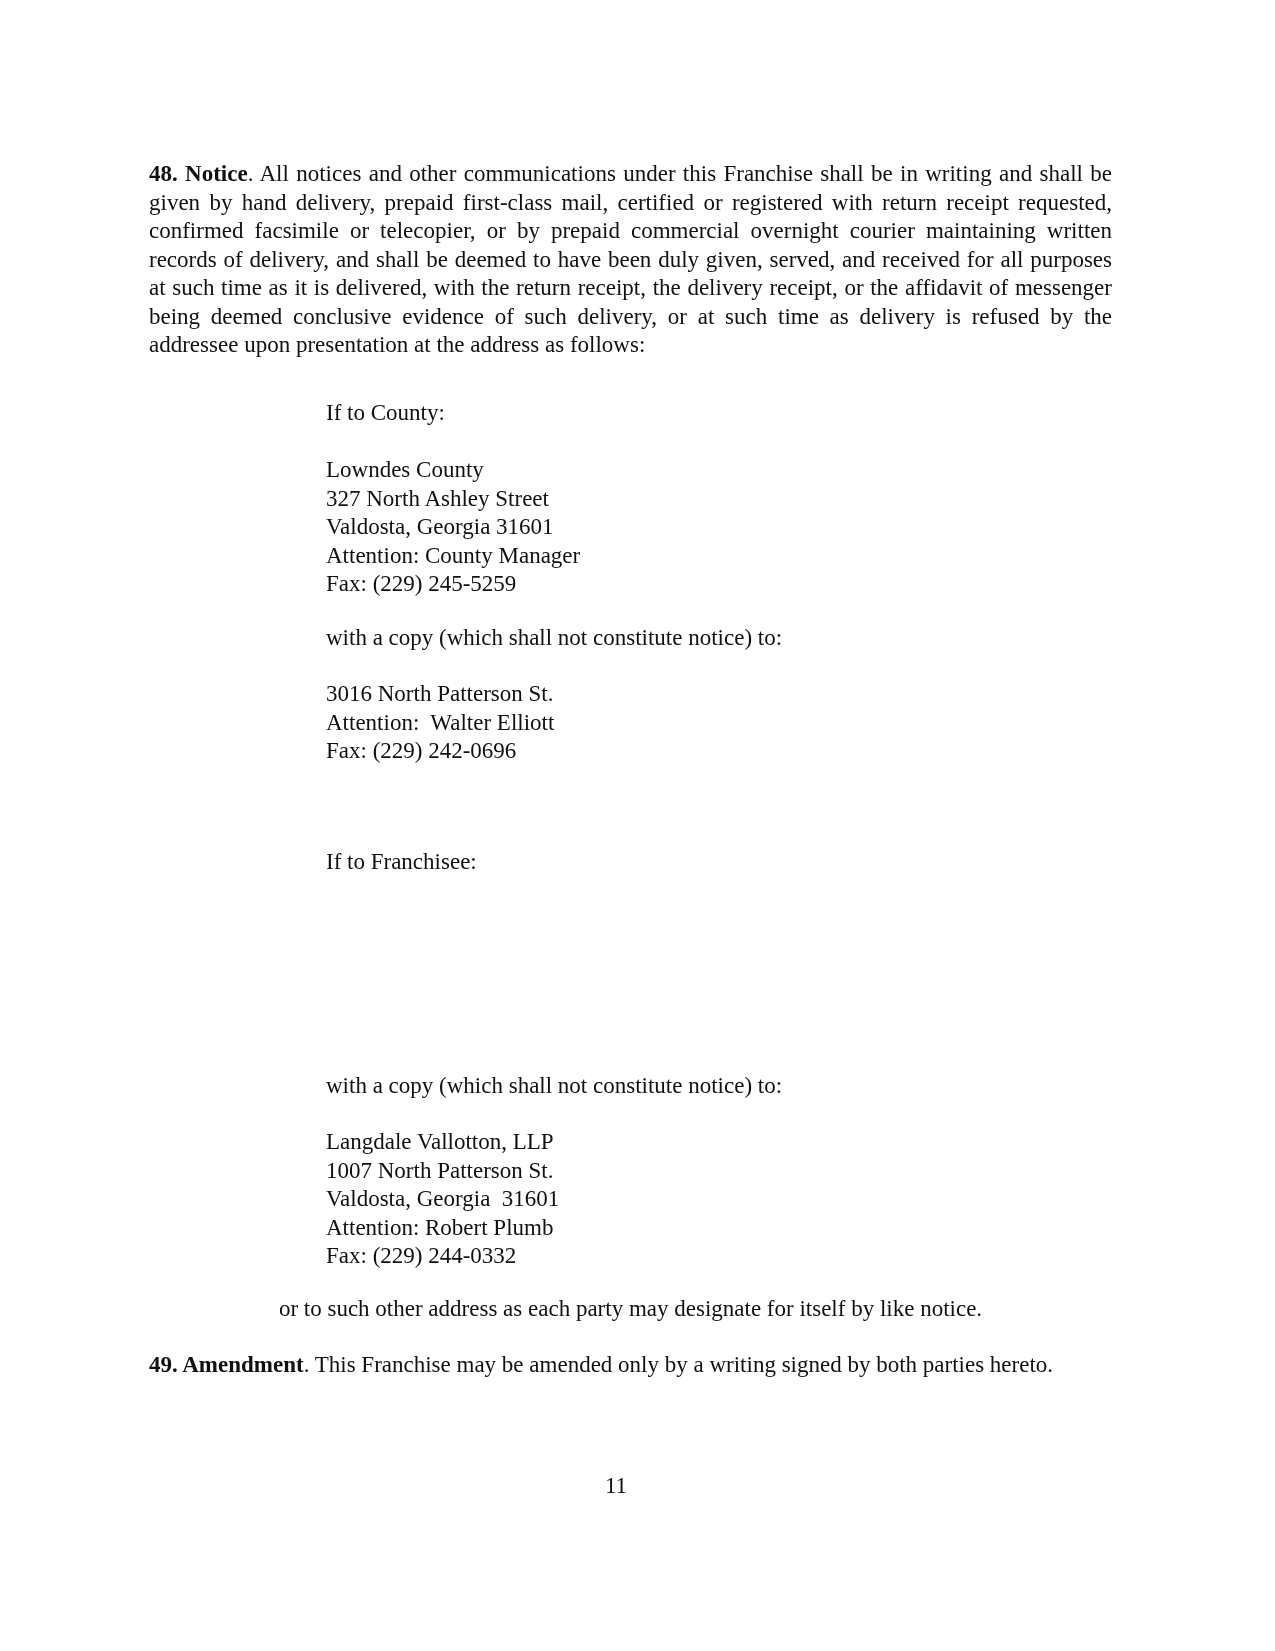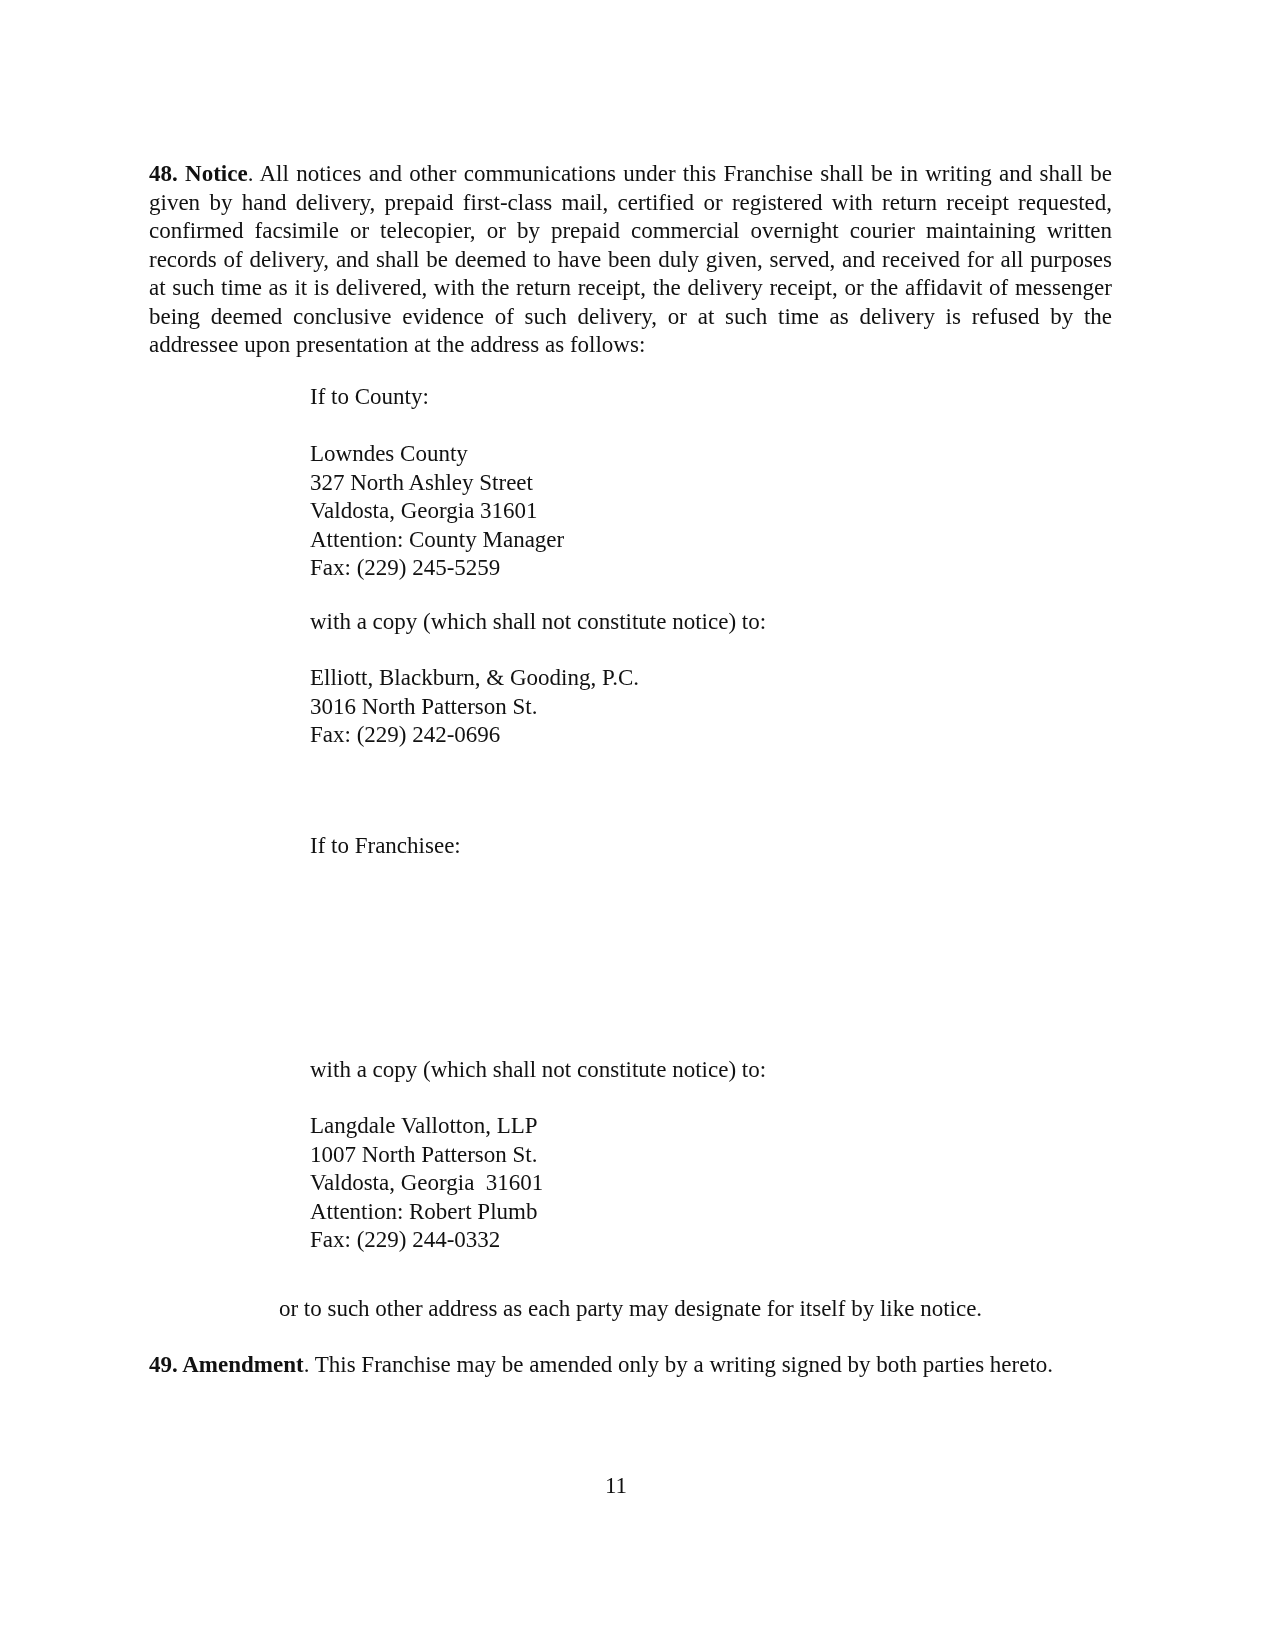"If to County:" .block { margin: 0 -> 16px }
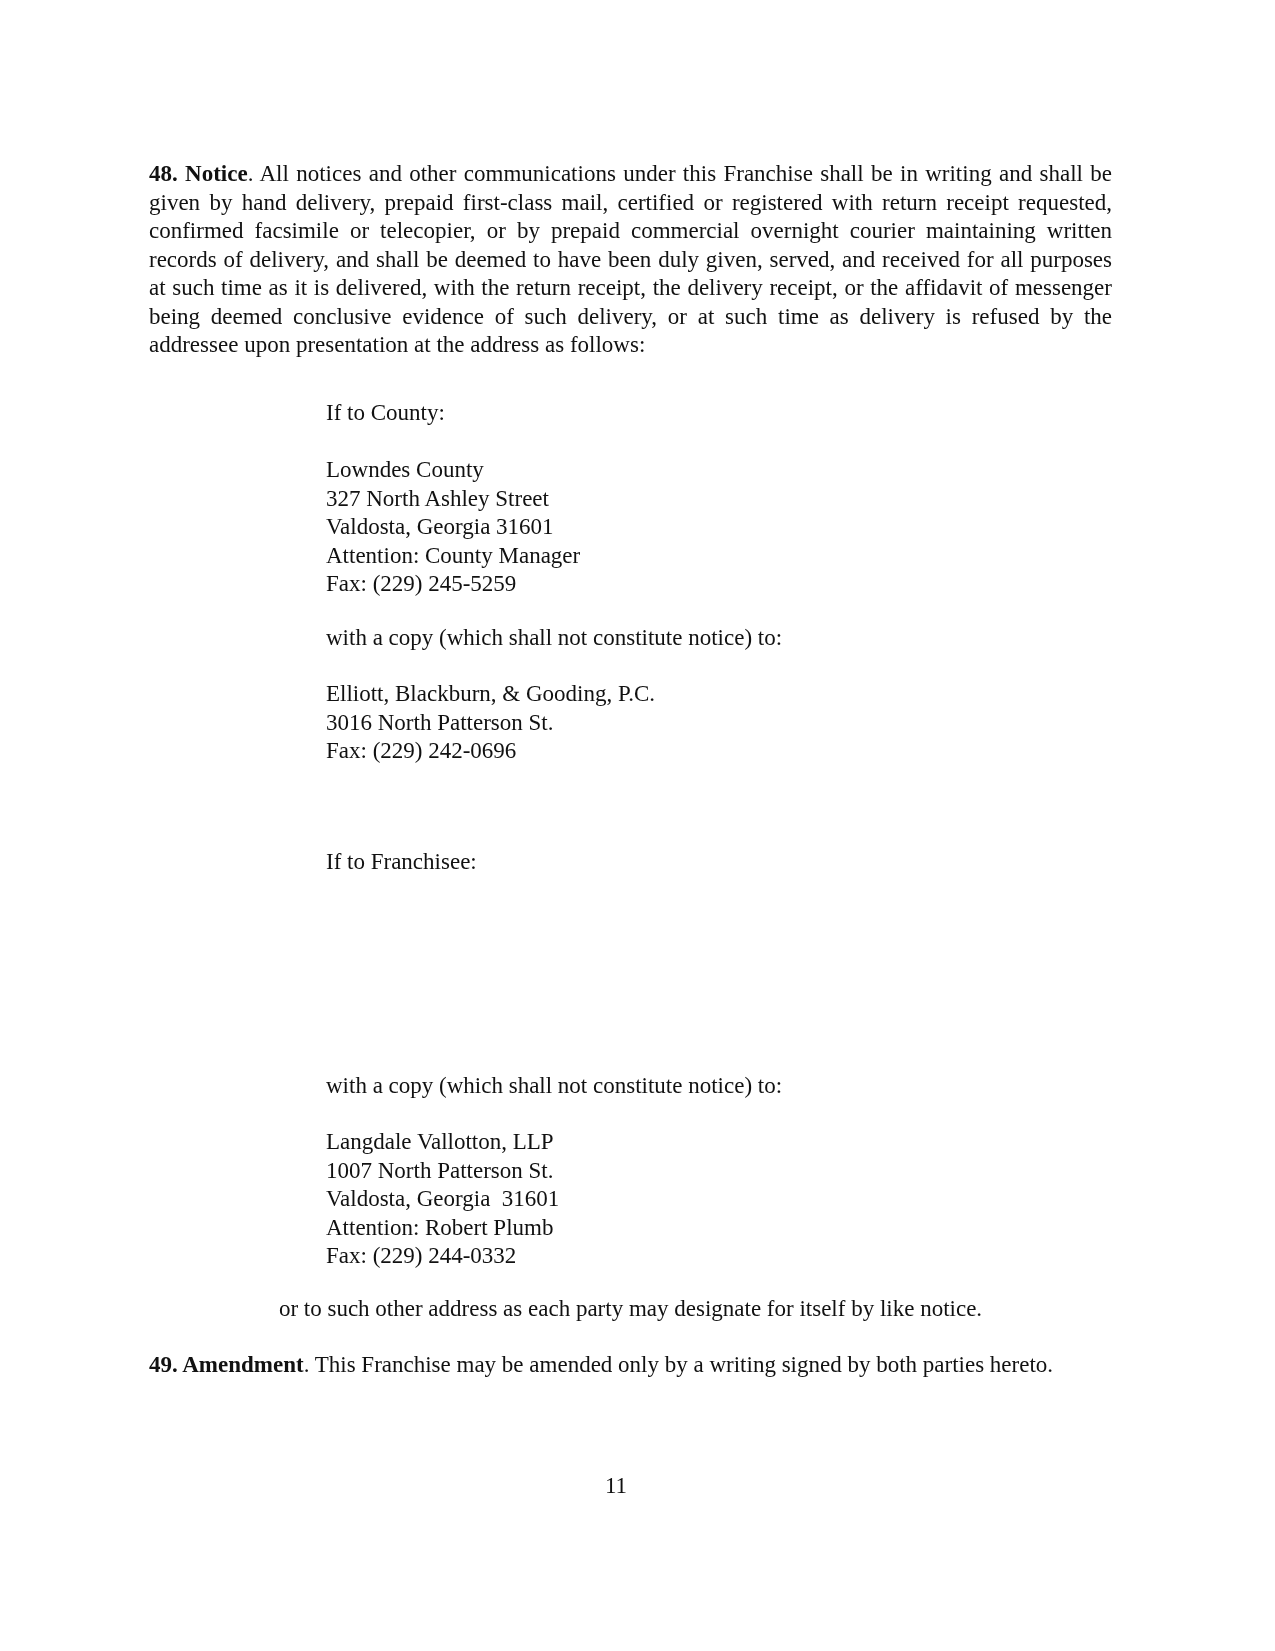"Elliott, Blackburn, & Gooding, P.C." span.line { html: <span>Elliott, Blackburn, &amp; Gooding, P.C.</span> -> none }
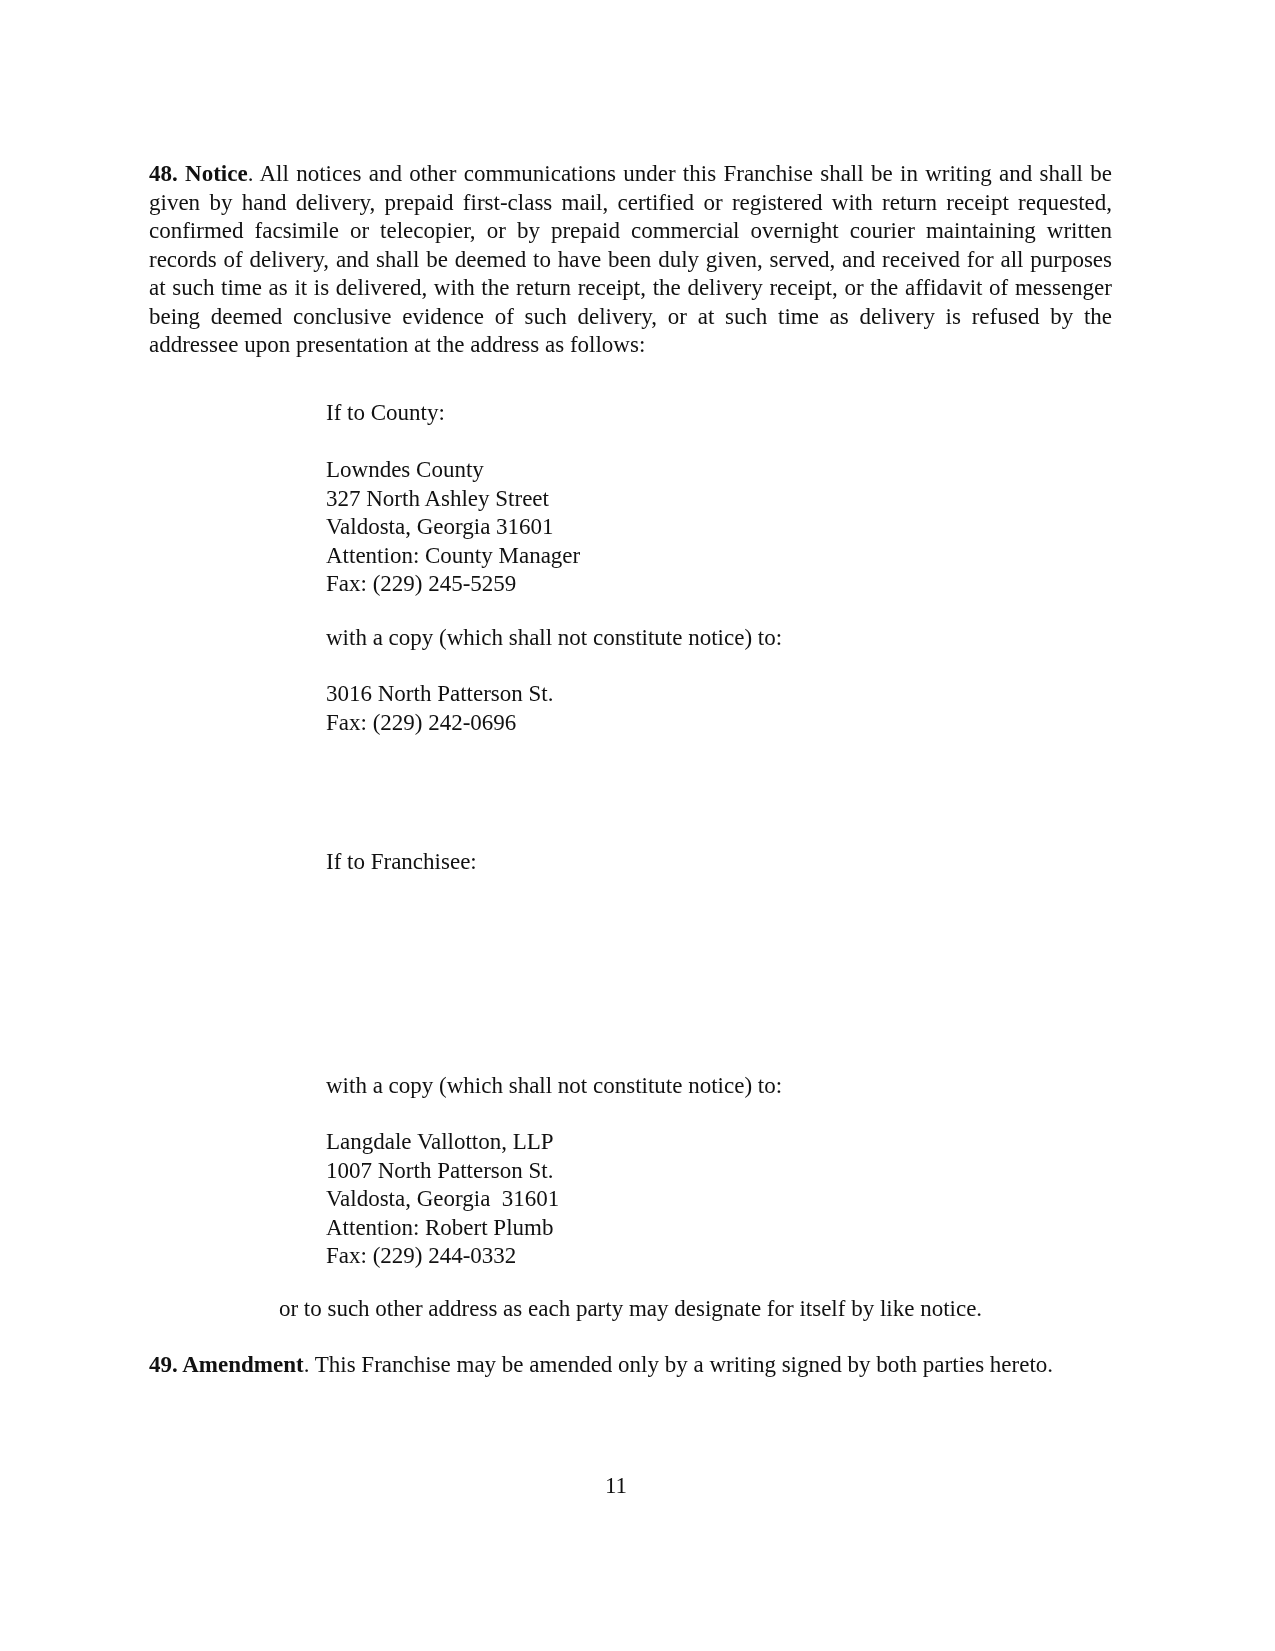"Attention: Walter Elliott" span.line { html: none -> <span>Attention: Walter Elliott</span> }
